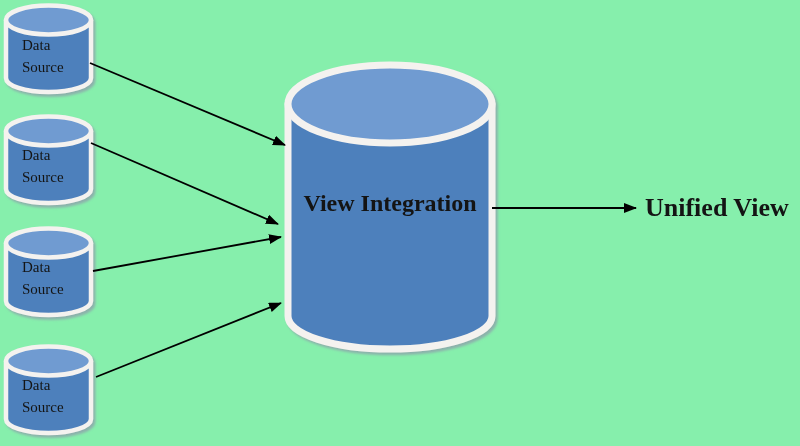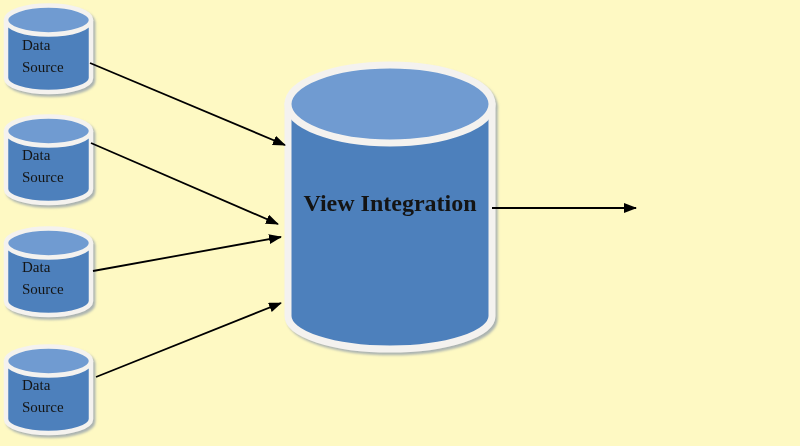"Data" .stage { background: #fef9c3 -> #86efac }
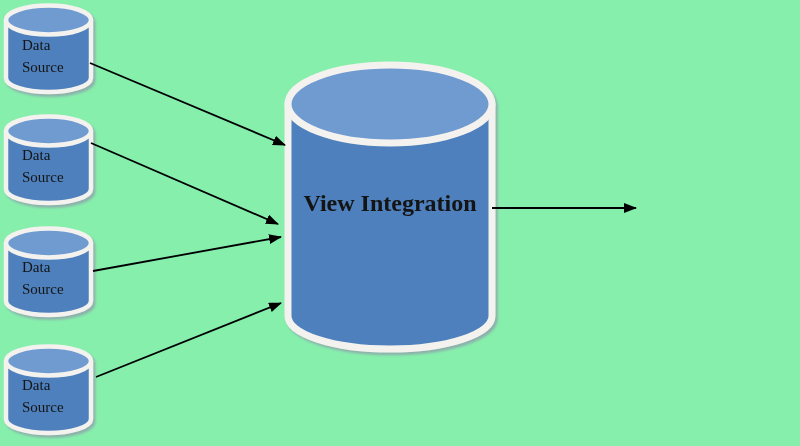"Unified View" div.label { html: none -> <div>Unified View</div> }
